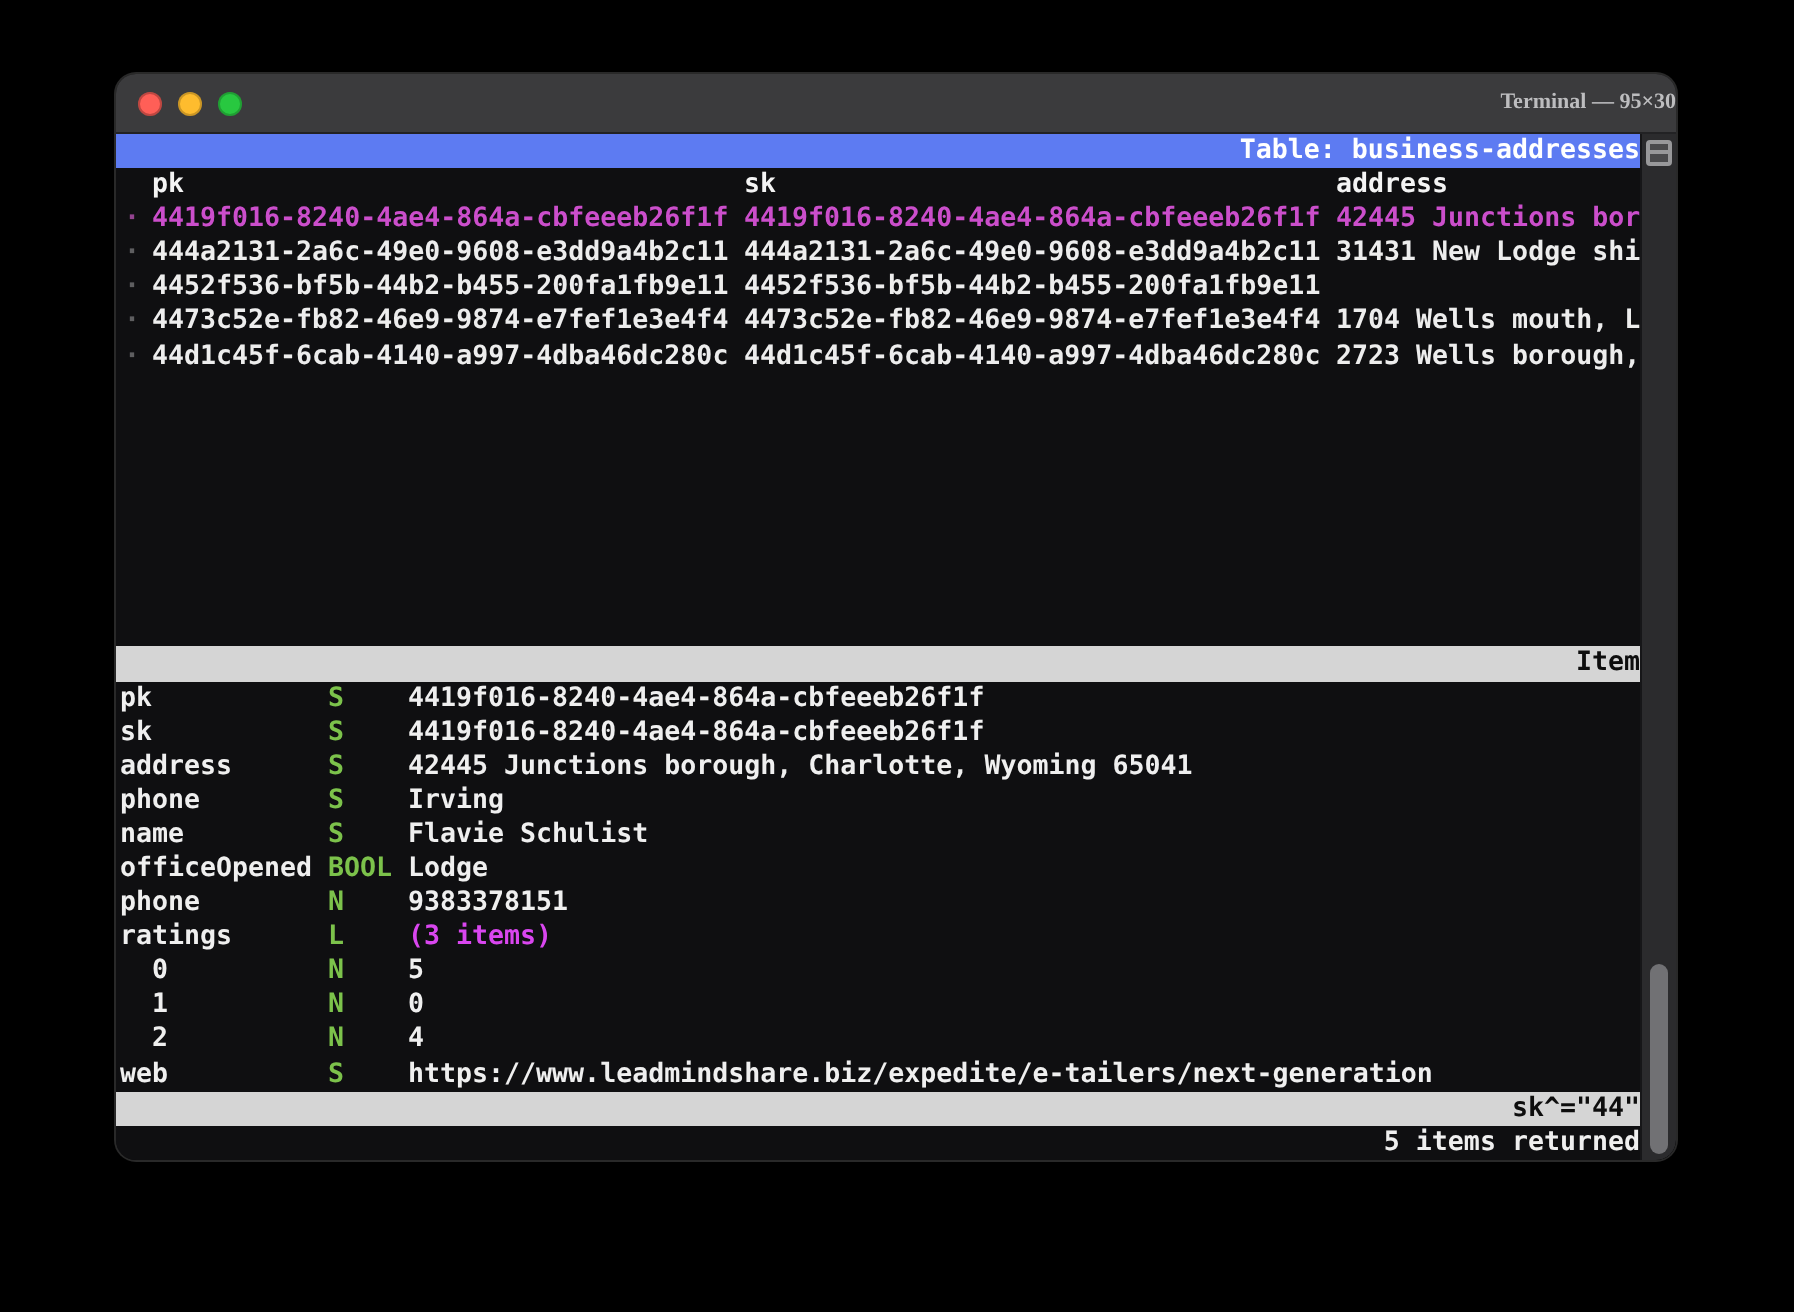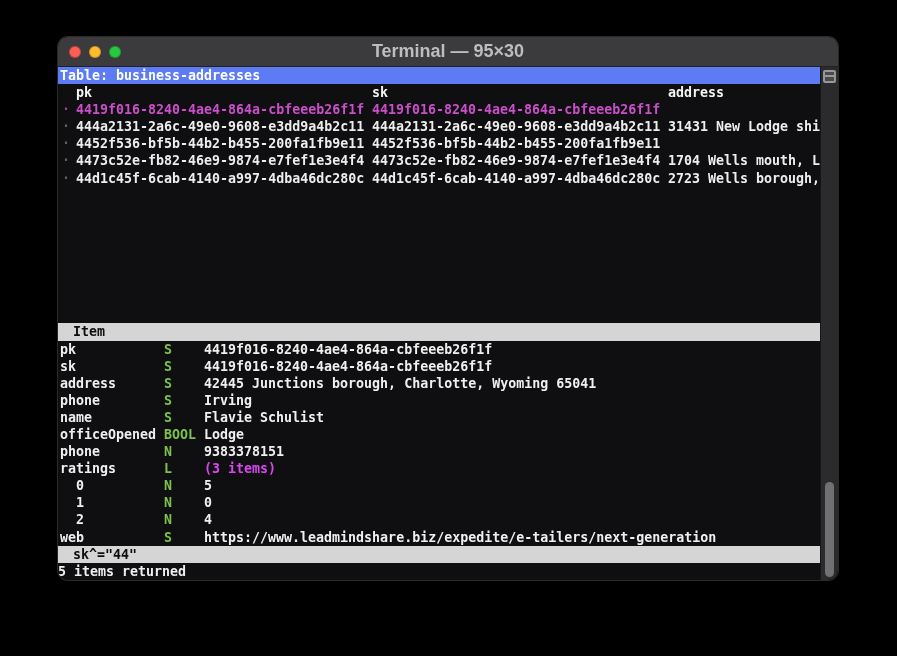"Terminal — 95×30" .title { font-family: Liberation Sans, sans-serif -> Liberation Serif, serif; font-size: 18px -> 11px; text-align: center -> right }
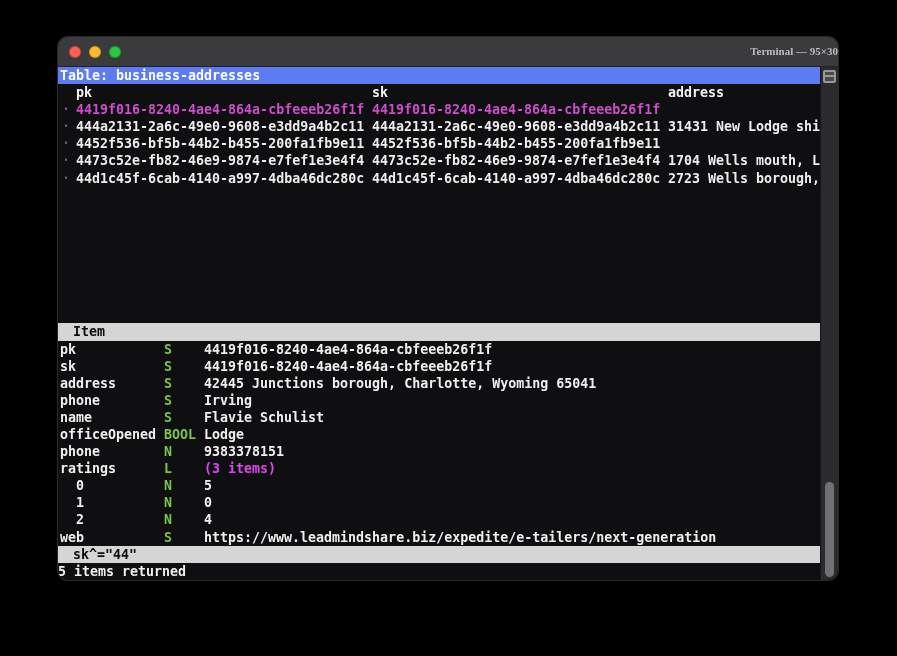"Table: business-addresses" .content { text-align: none -> right }
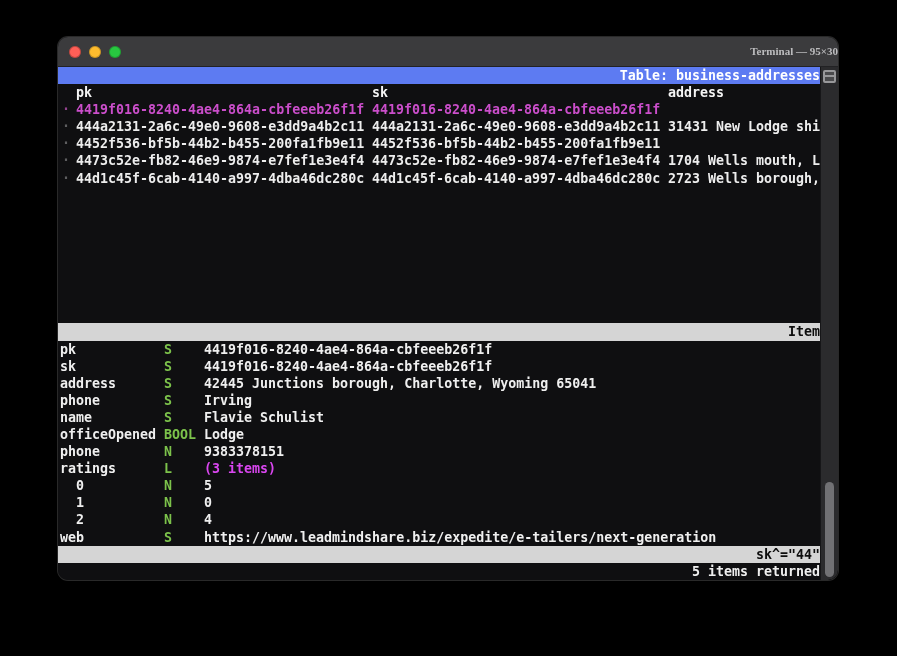"42445 Junctions bor" span.c-address { html: none -> <span>42445 Junctions bor</span> }
